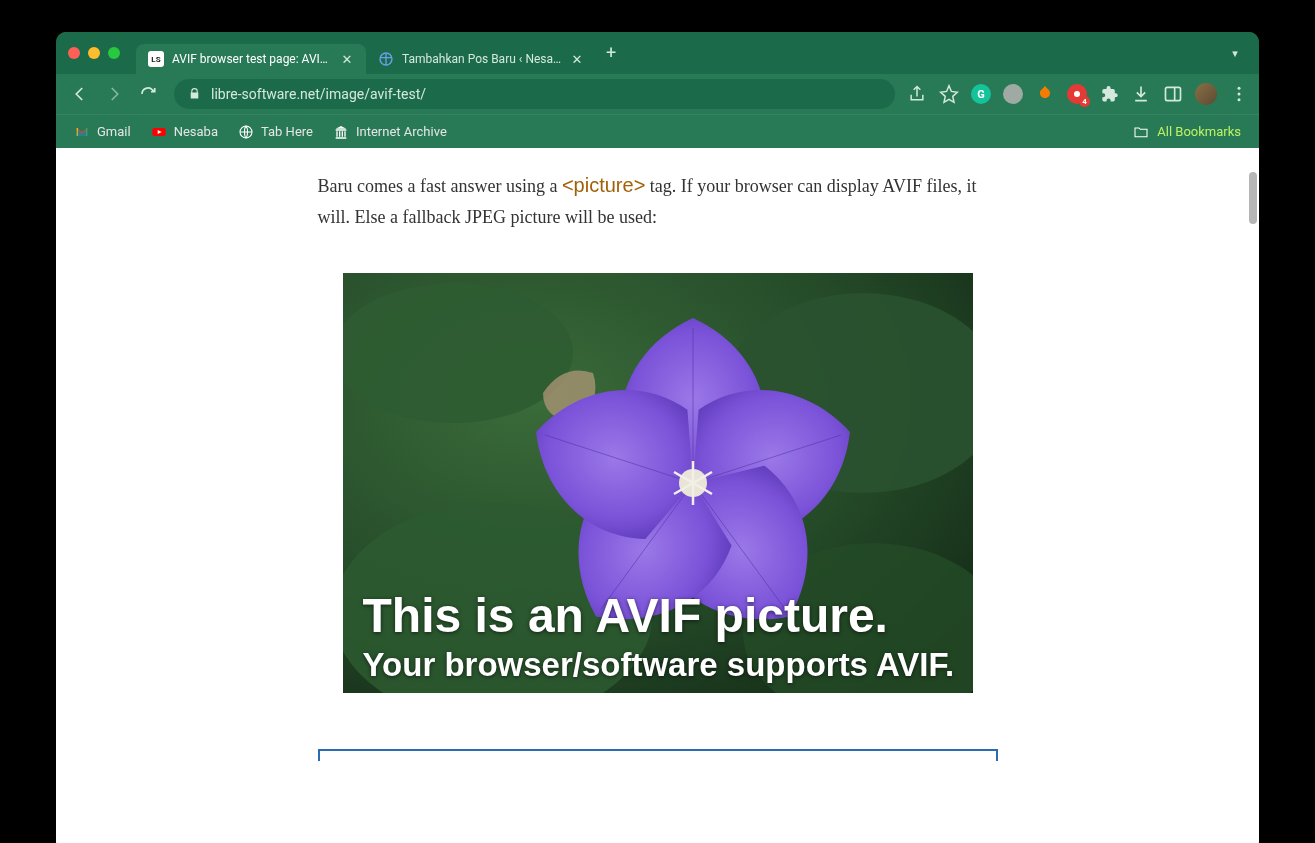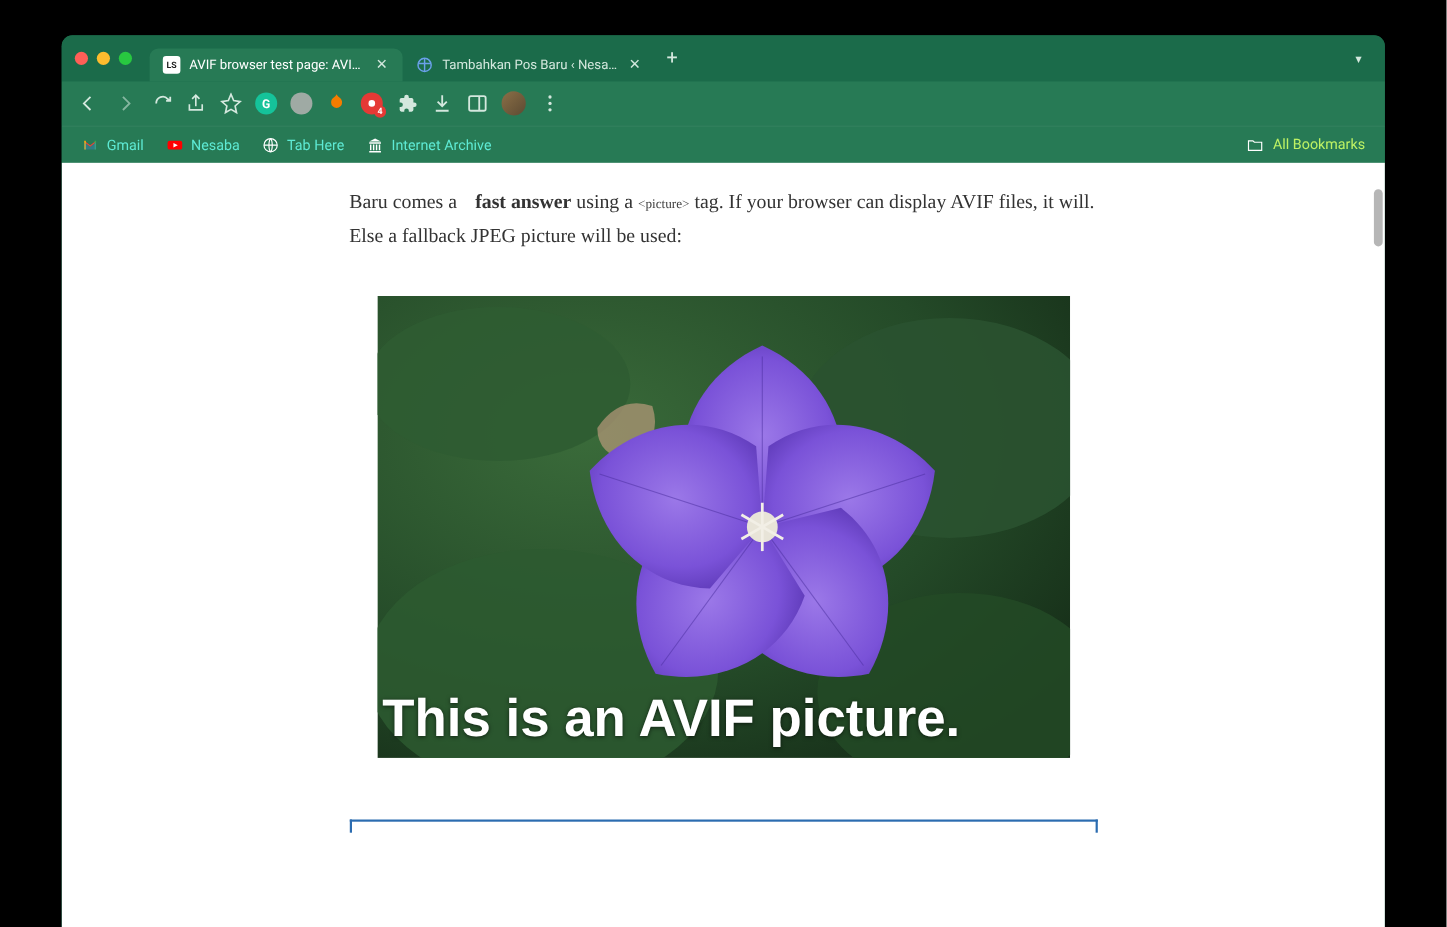"libre-software.net/image/avif-test/" div.addressbar { html: none -> <div> <span> <svg> <path></path> </svg> </span> <span>libre-software.net/image/avif-test/</span> </div> }
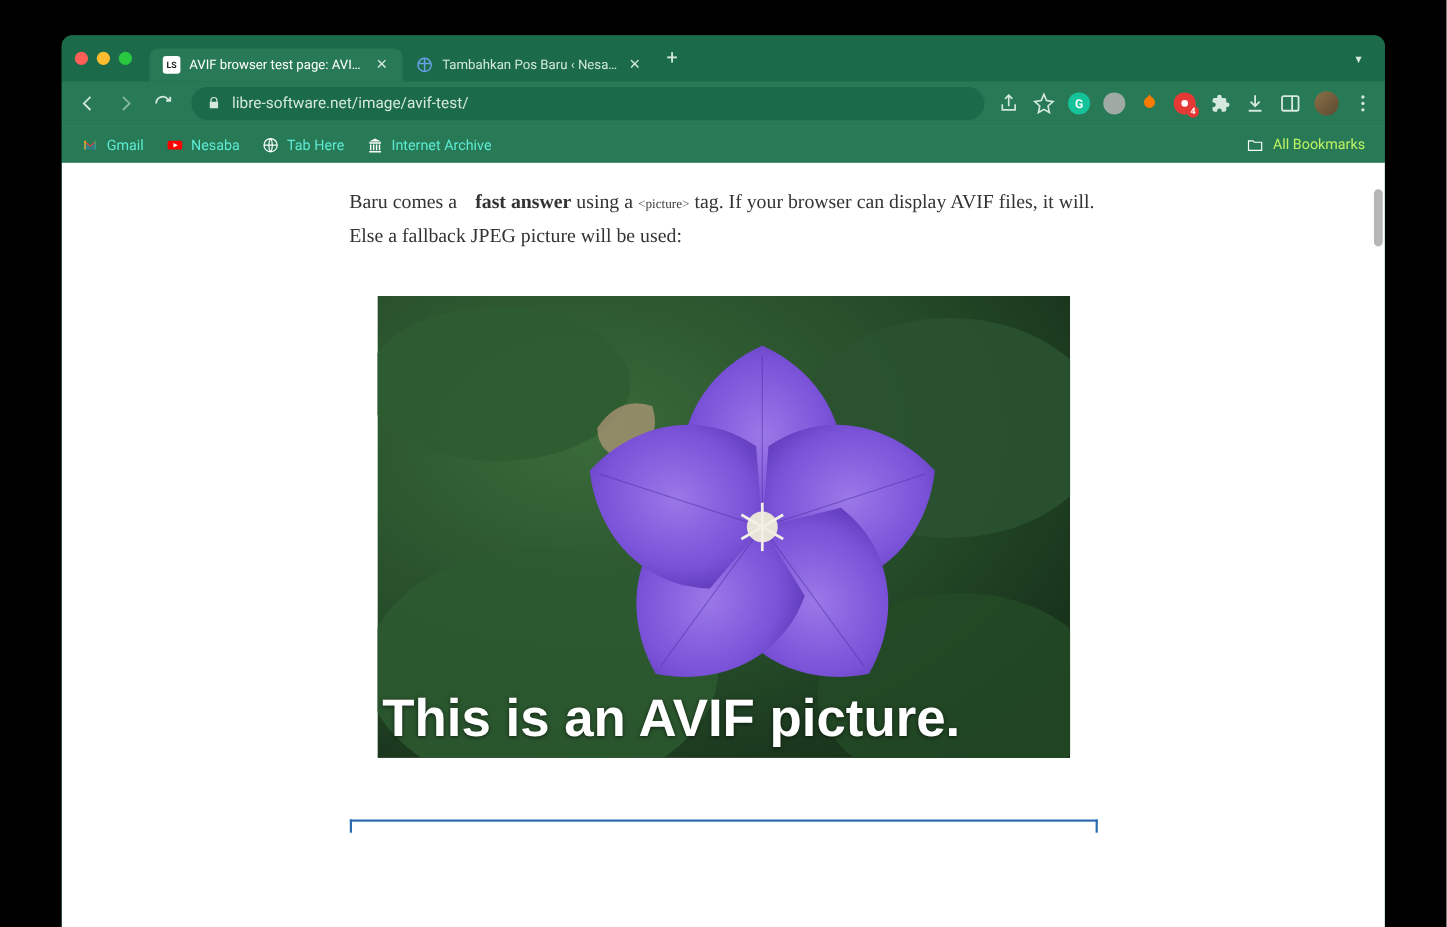"Gmail" .bookmark { align-items: flex-end -> center; color: #5eead4 -> #e5e5e5 }
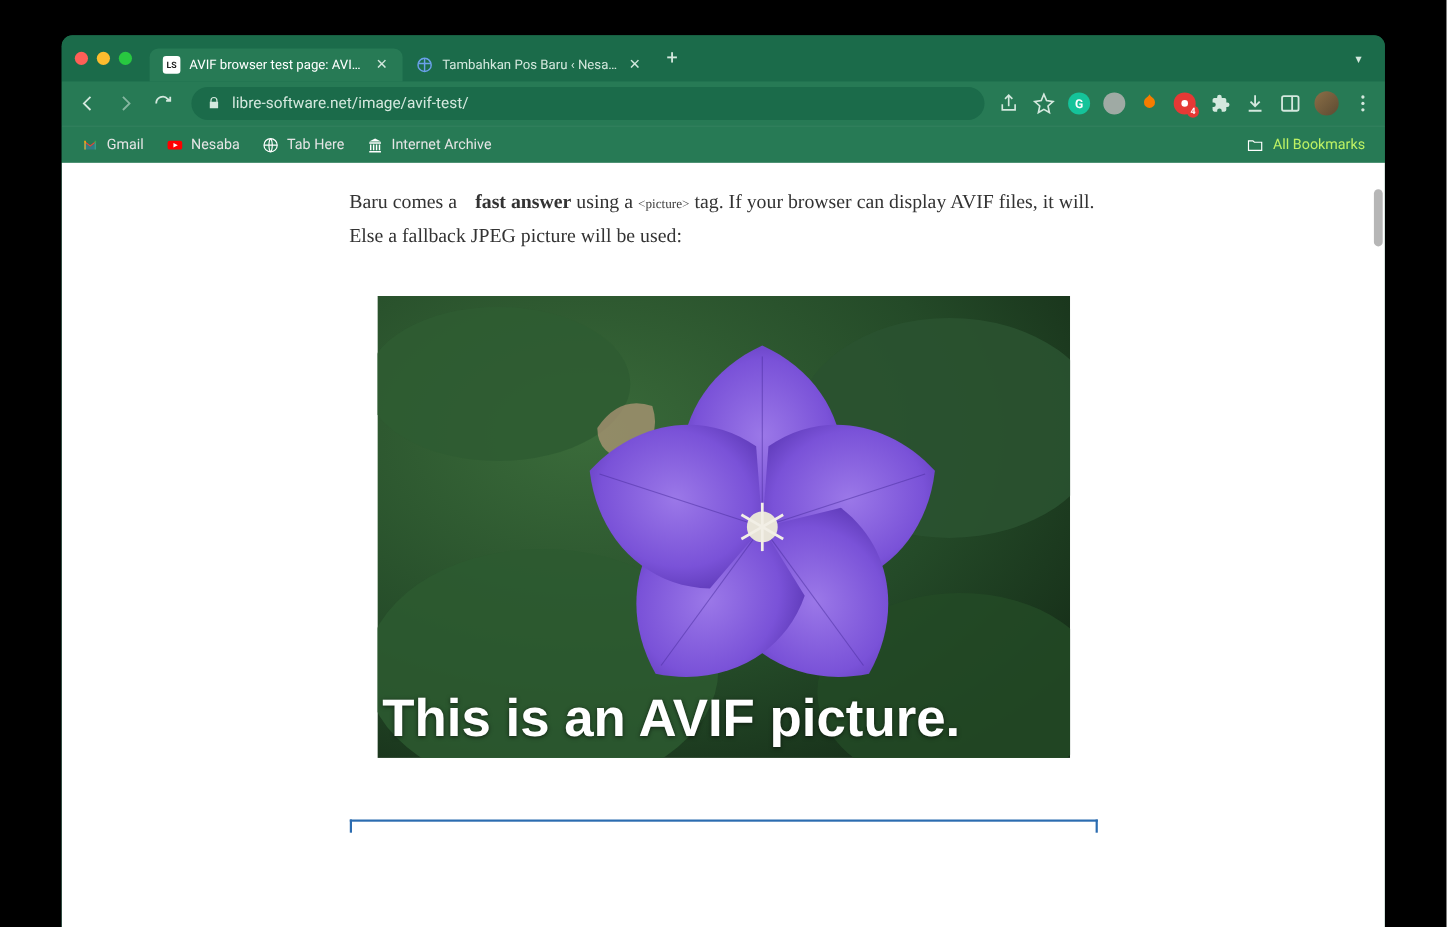"fast answer" .para b { font-weight: bold -> normal; margin-left: 12px -> none }
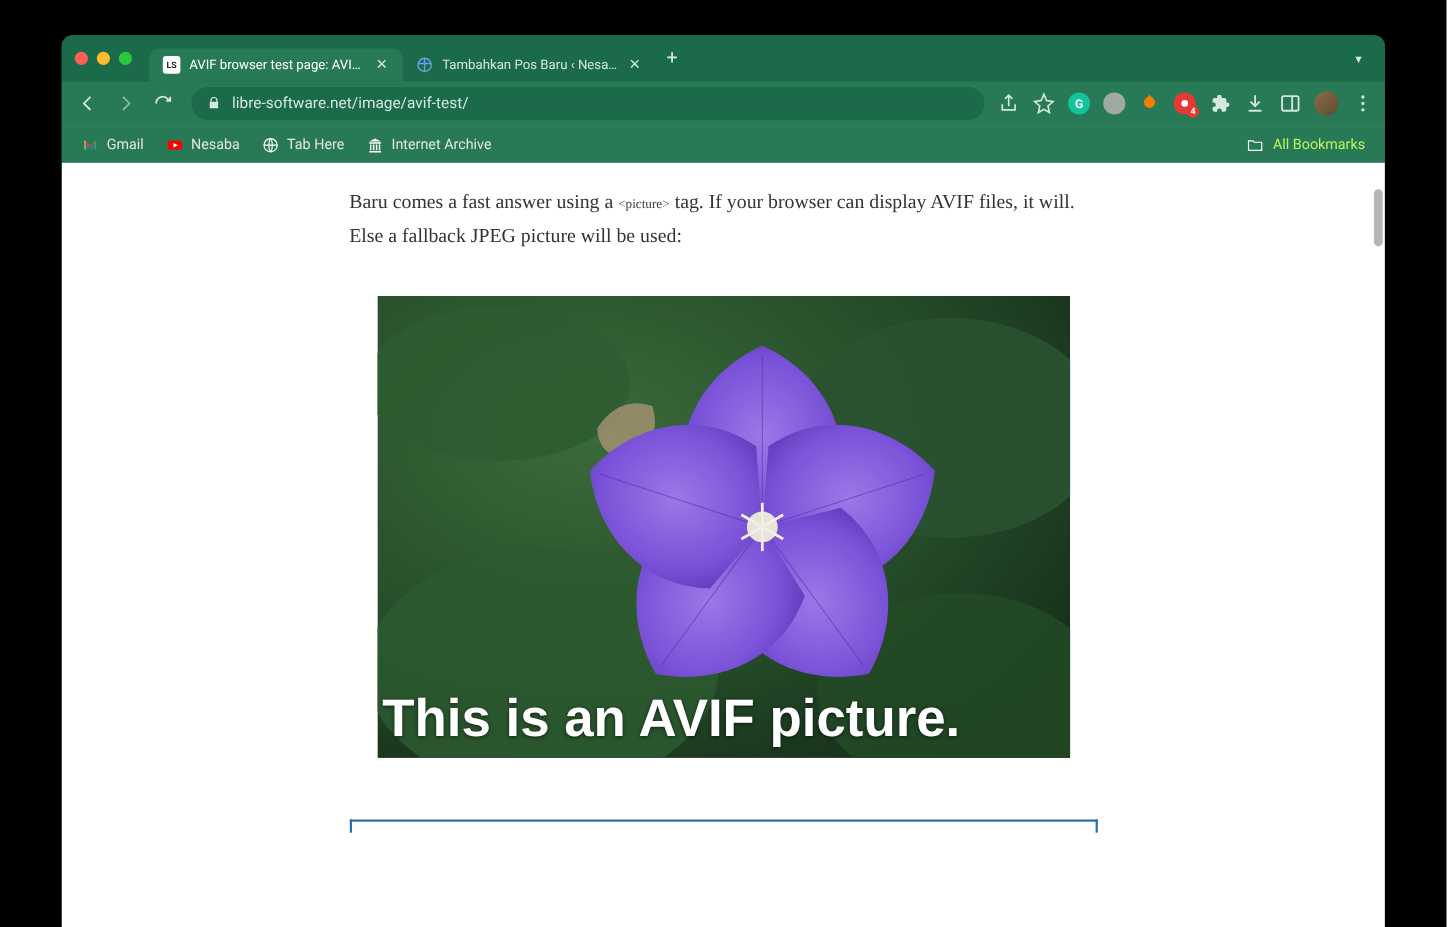"<picture>" .code-inline { color: #404040 -> #a16207; font-family: Liberation Serif, serif -> Liberation Sans, sans-serif; font-size: 12px -> 20px }
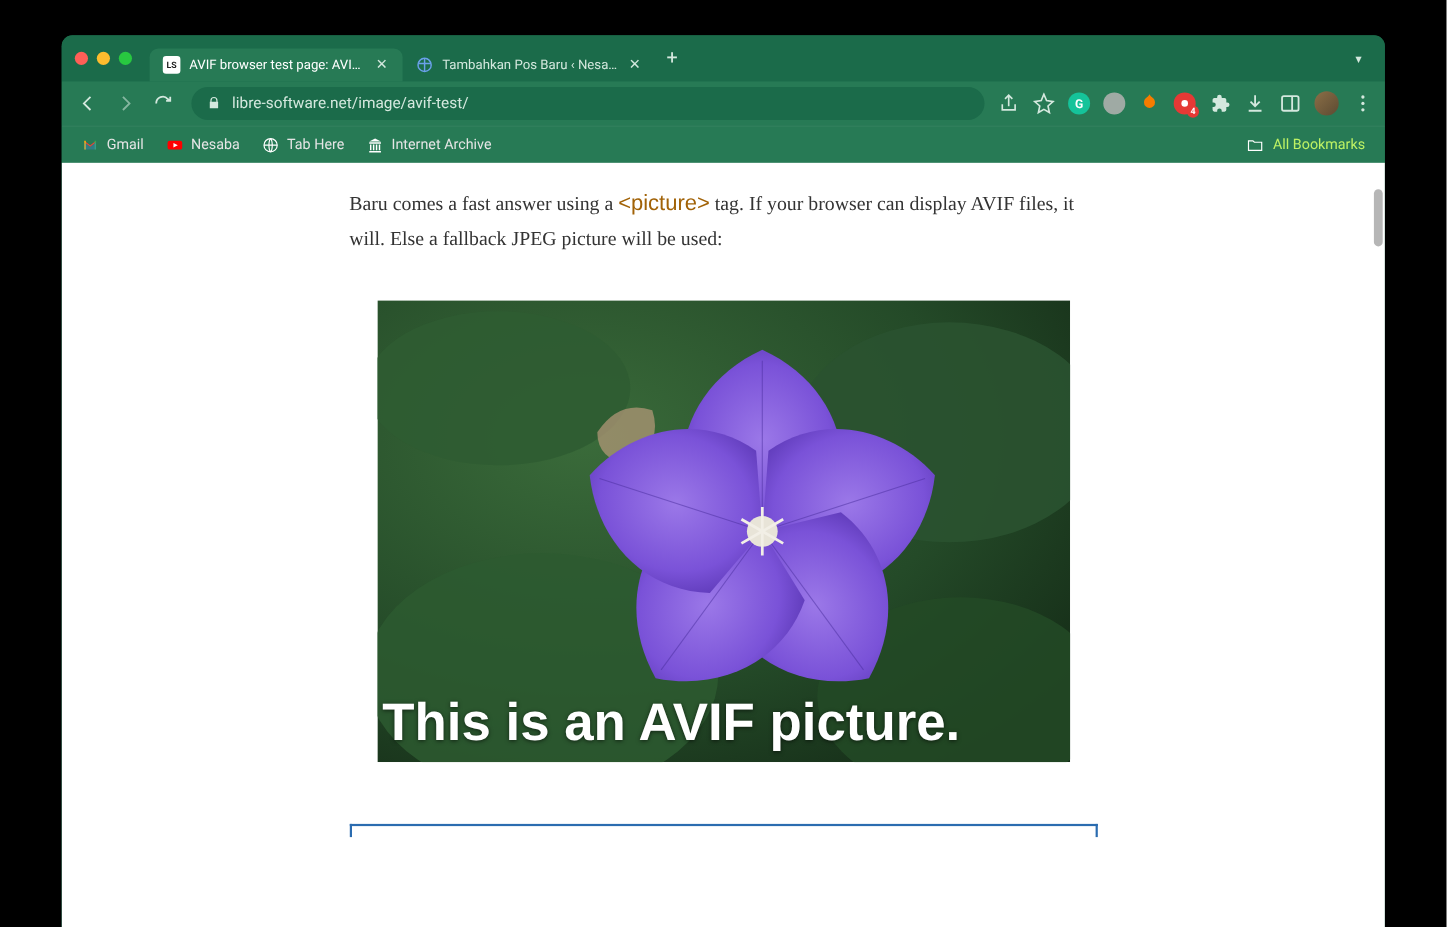"This is an AVIF picture." .overlay-text { left: 5px -> 20px }
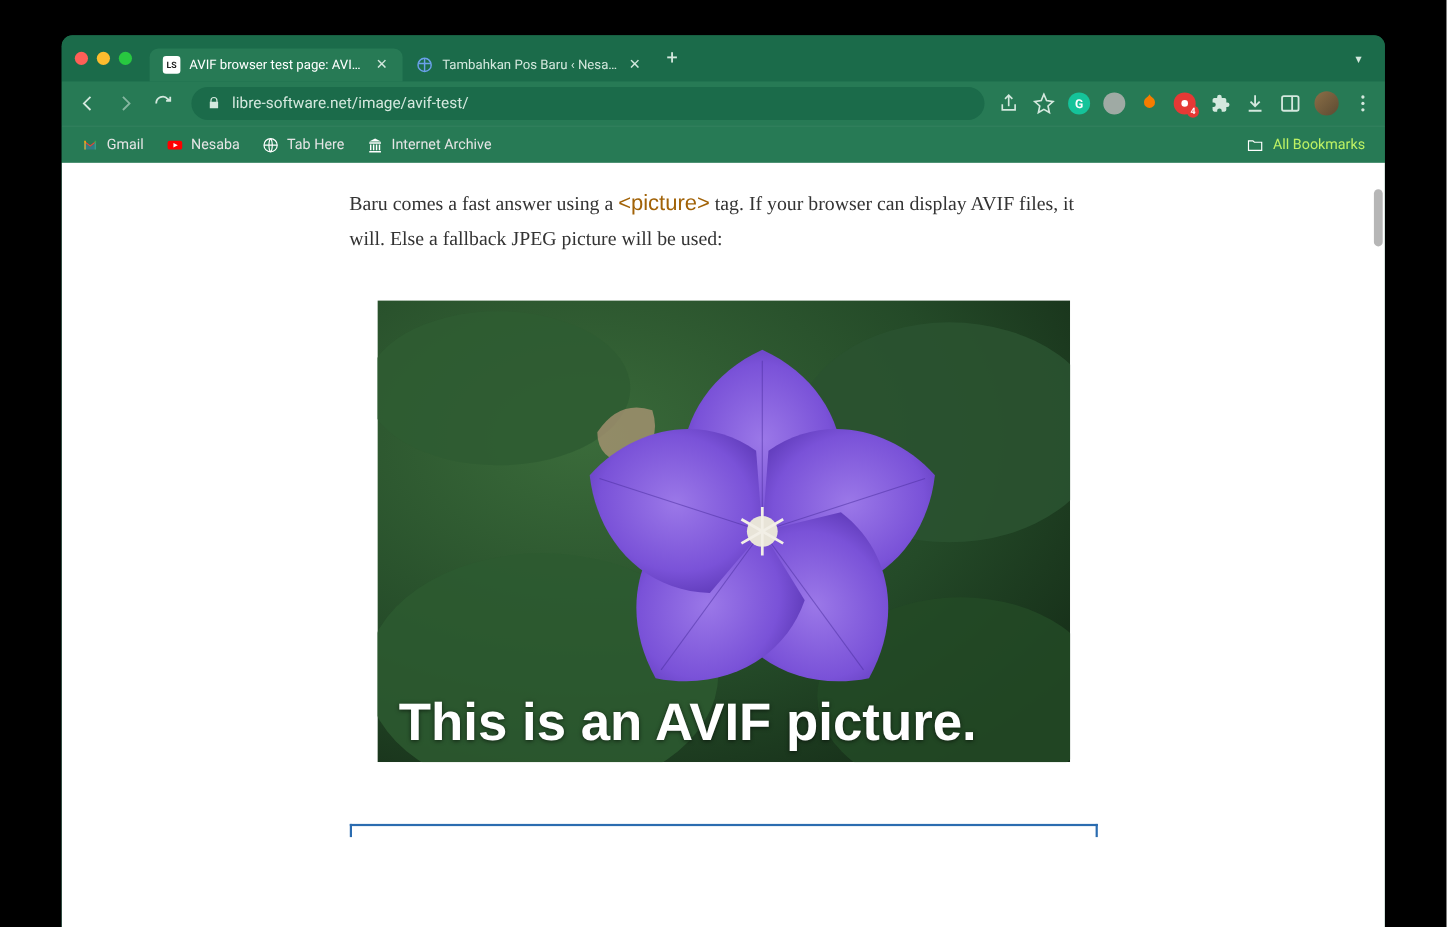"Your browser/software supports AVIF." div.overlay-h2 { html: none -> <div>Your browser/software supports AVIF.</div> }
